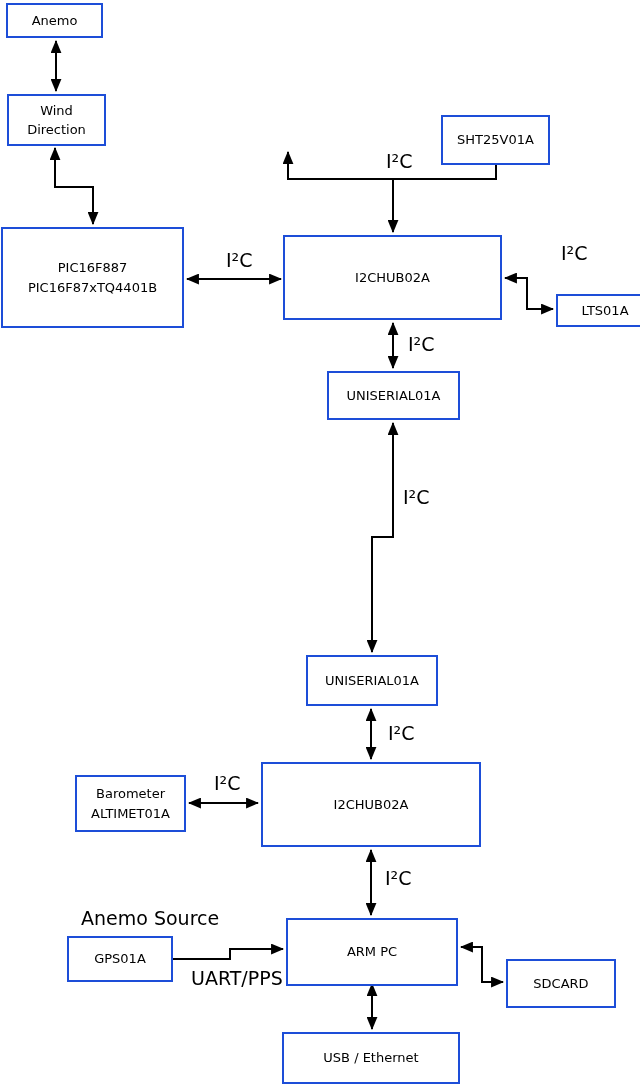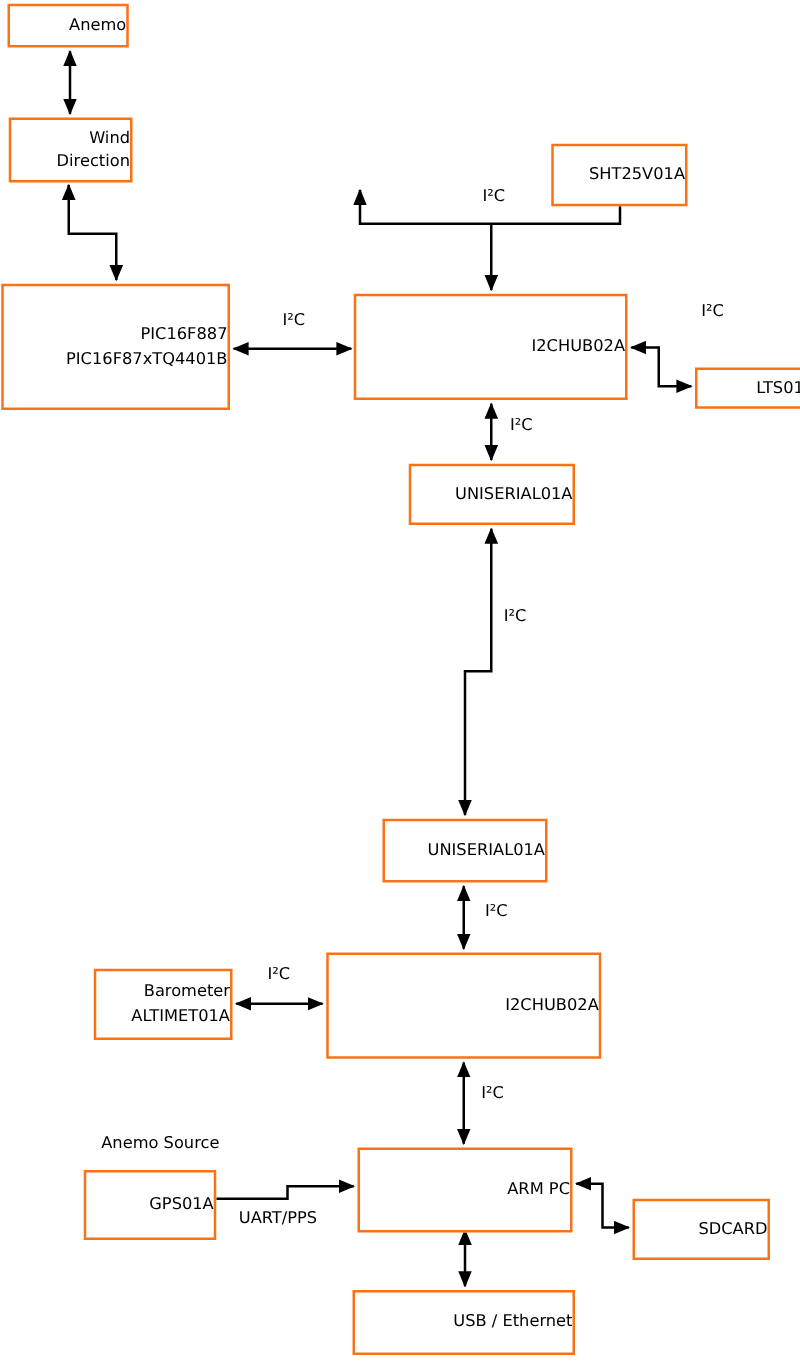"Anemo" .node { align-items: flex-end -> center; border: 2px solid #f97316 -> 2px solid #1d4ed8 }
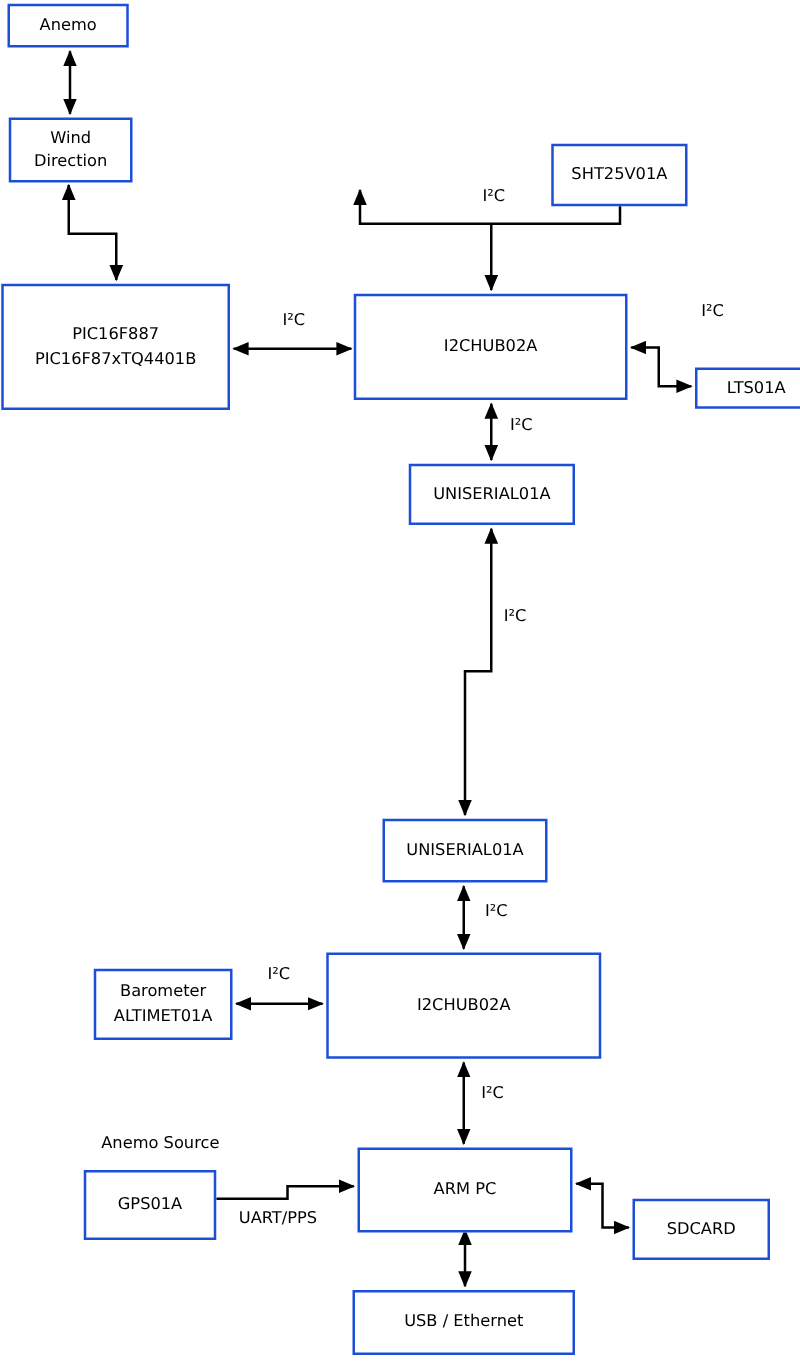"I²C" .lbl { font-size: 13px -> 19px }
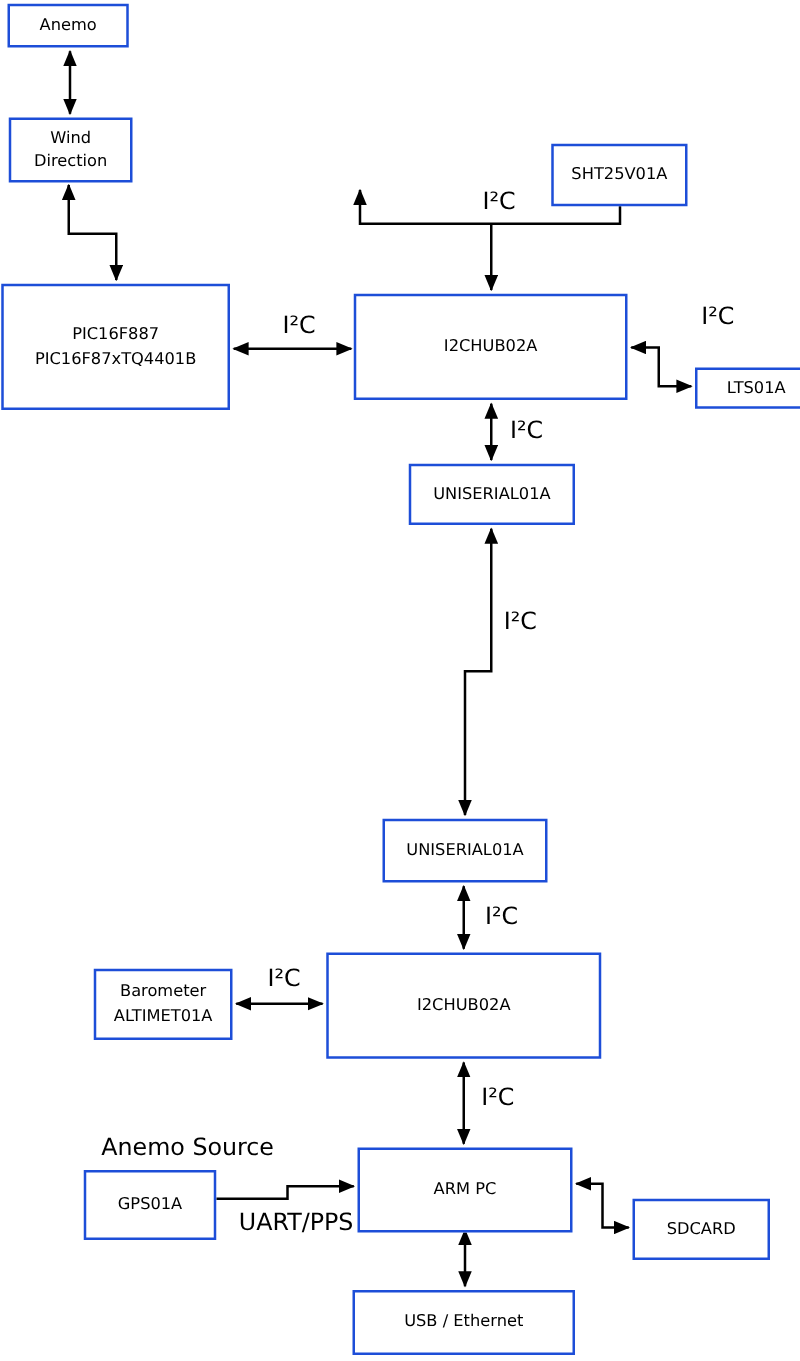"GPS01A" div.node { height: 56px -> 46px }
